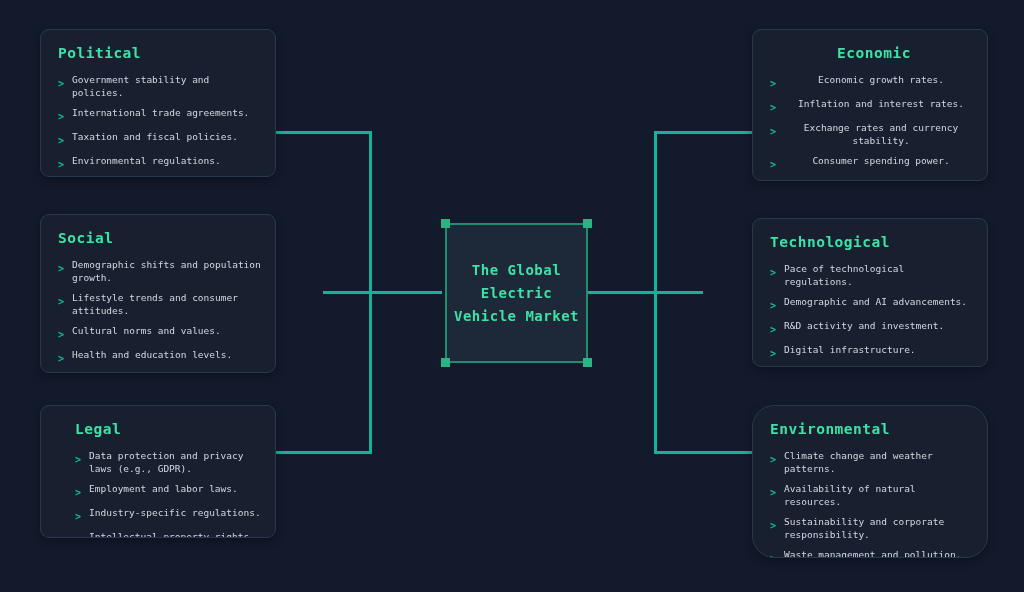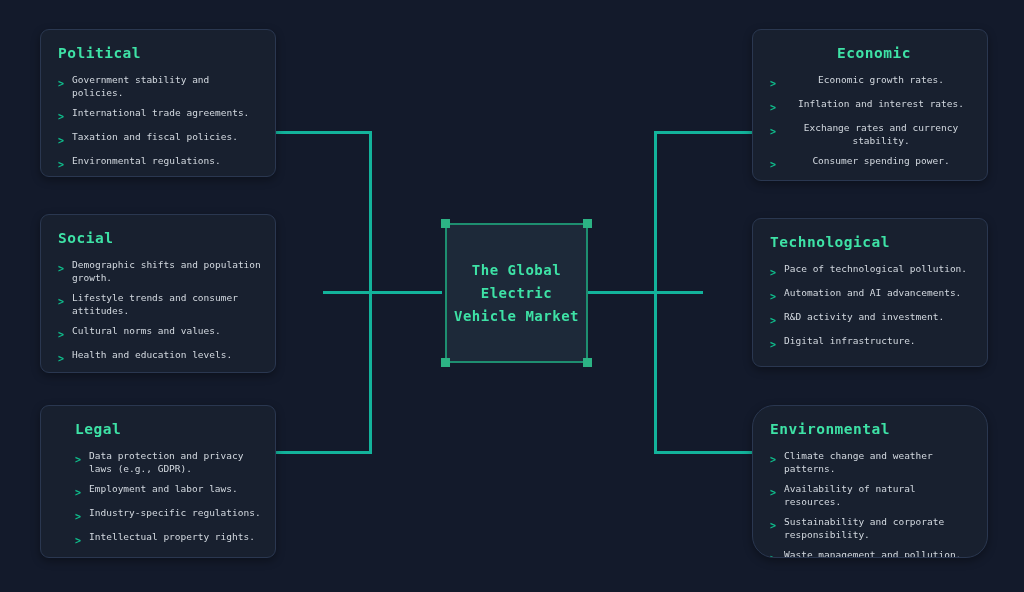"Pace of technological pollution." span.item-text { text: pollution -> regulations }
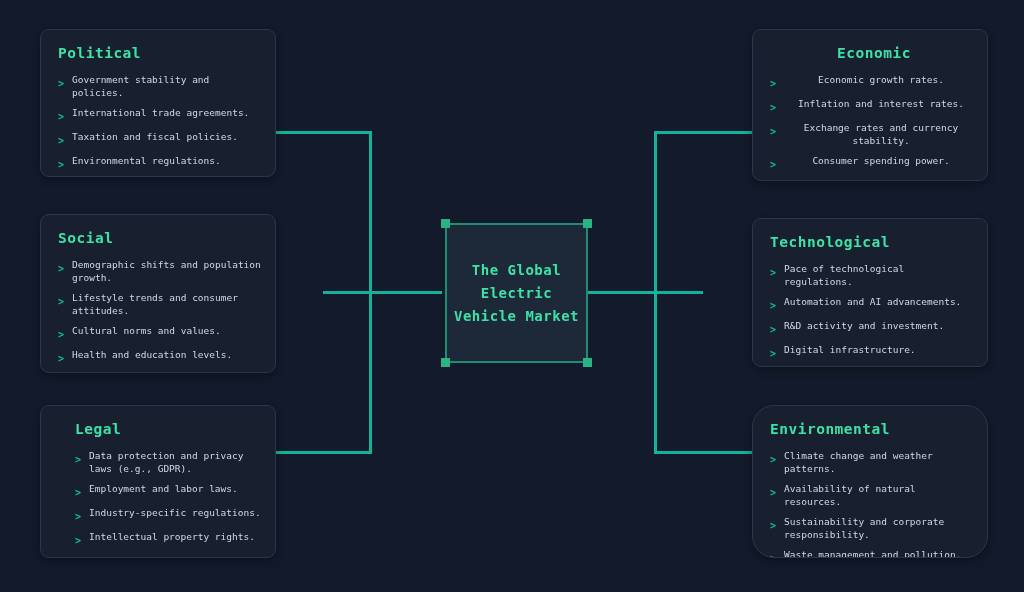"Automation and AI advancements." span.item-text { text: Automation -> Demographic }
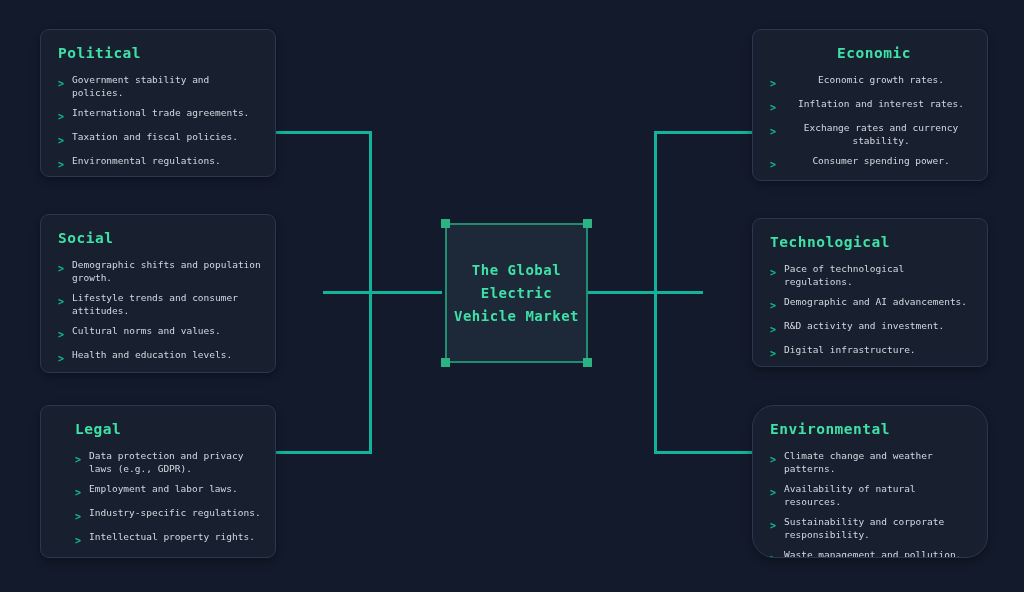"Legal" .pos-legal { height: 153px -> 133px }
